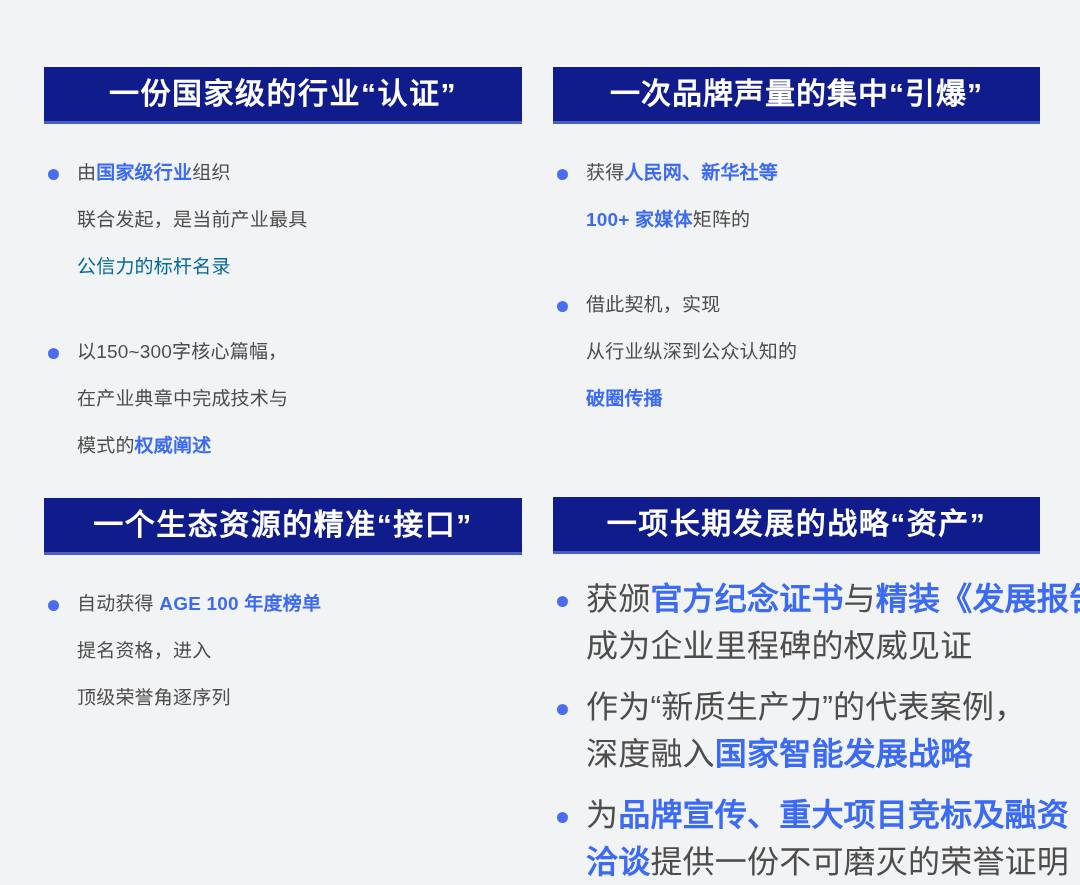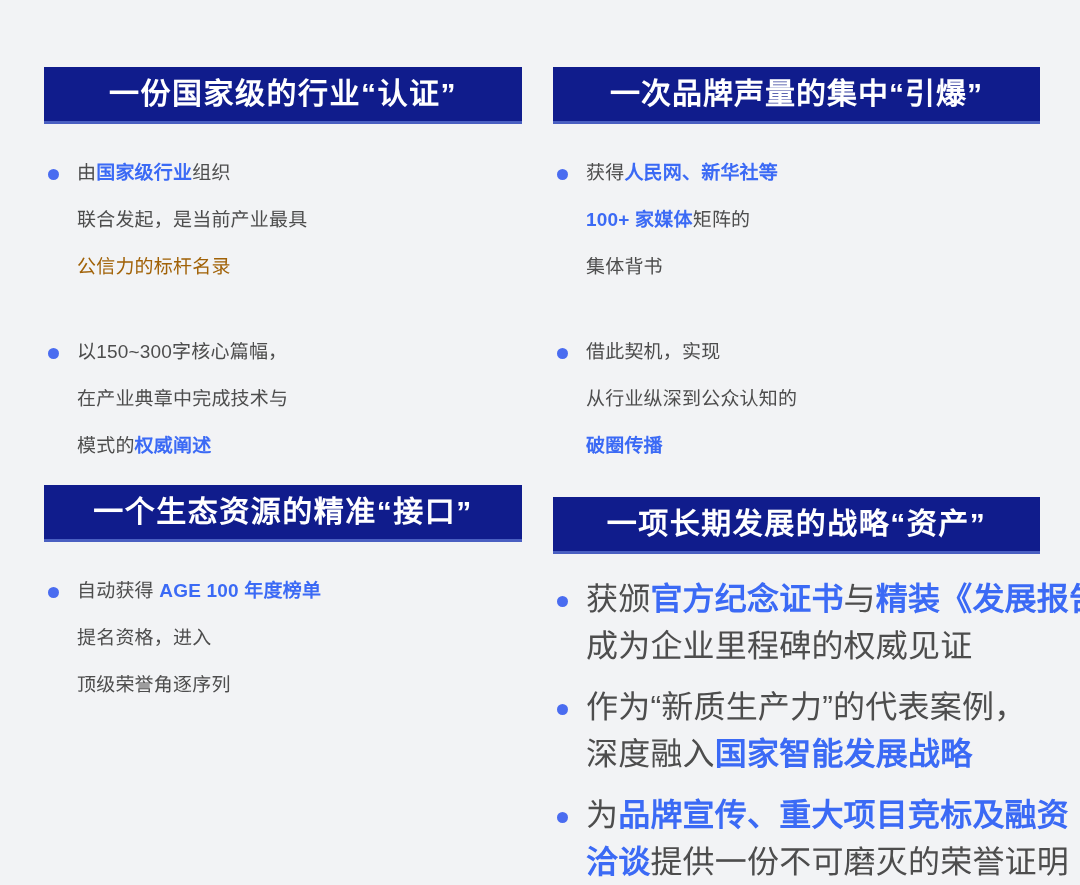"公信力的标杆名录" span.cont { color: #a16207 -> #0369a1 }
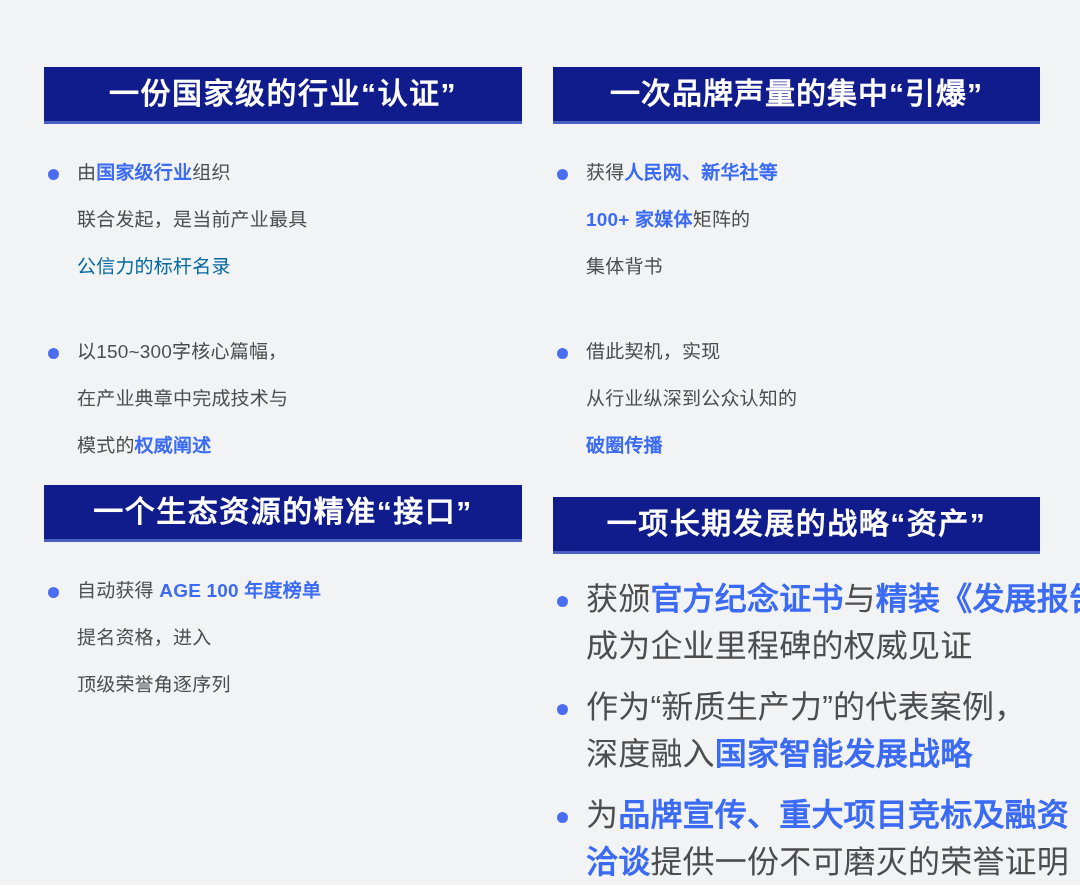"集体背书" span.line { html: <span><span>集体背书</span></span> -> none }
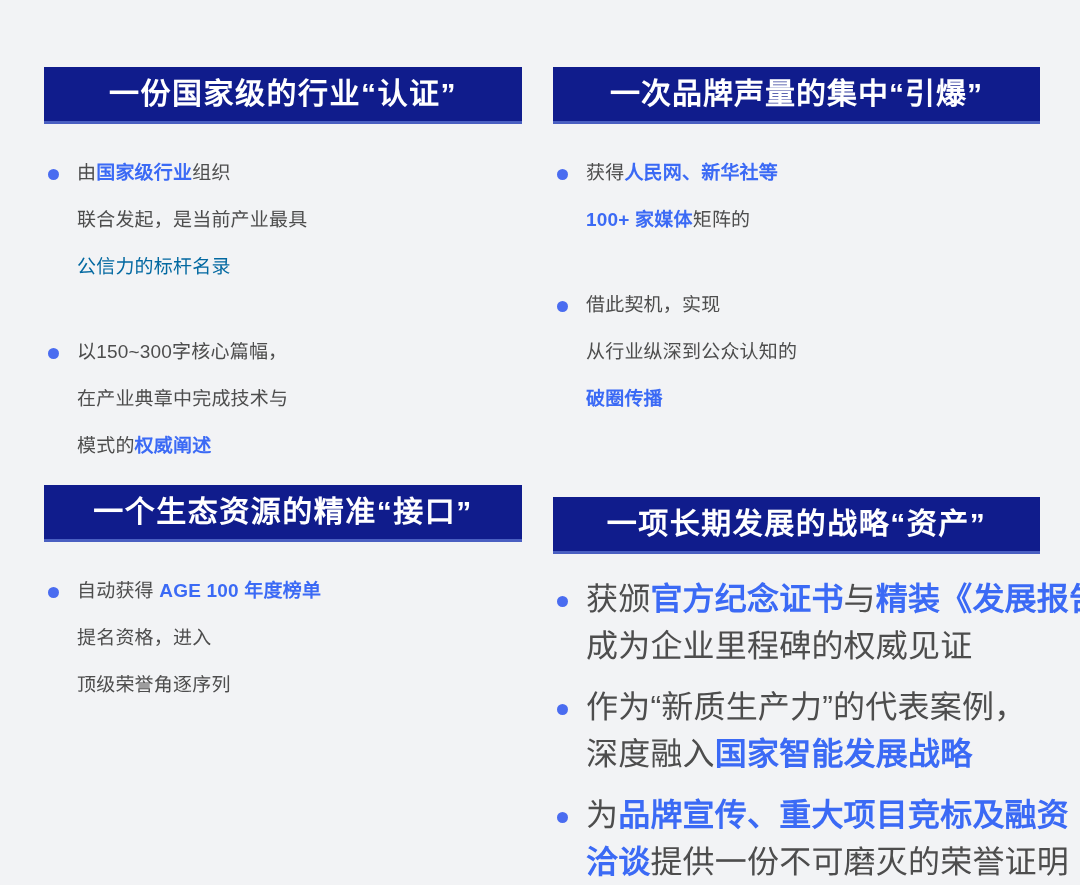"一个生态资源的精准“接口”" #card-3 { top: 452px -> 465px }
